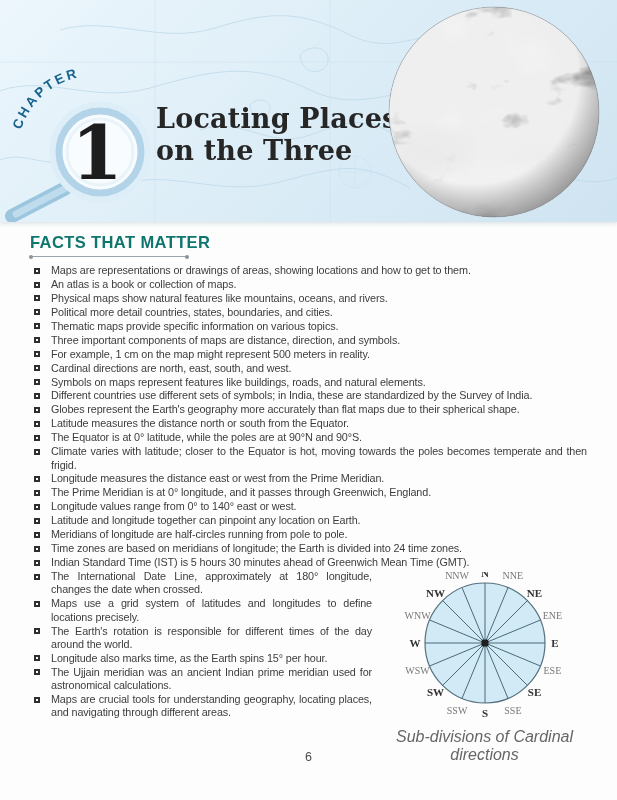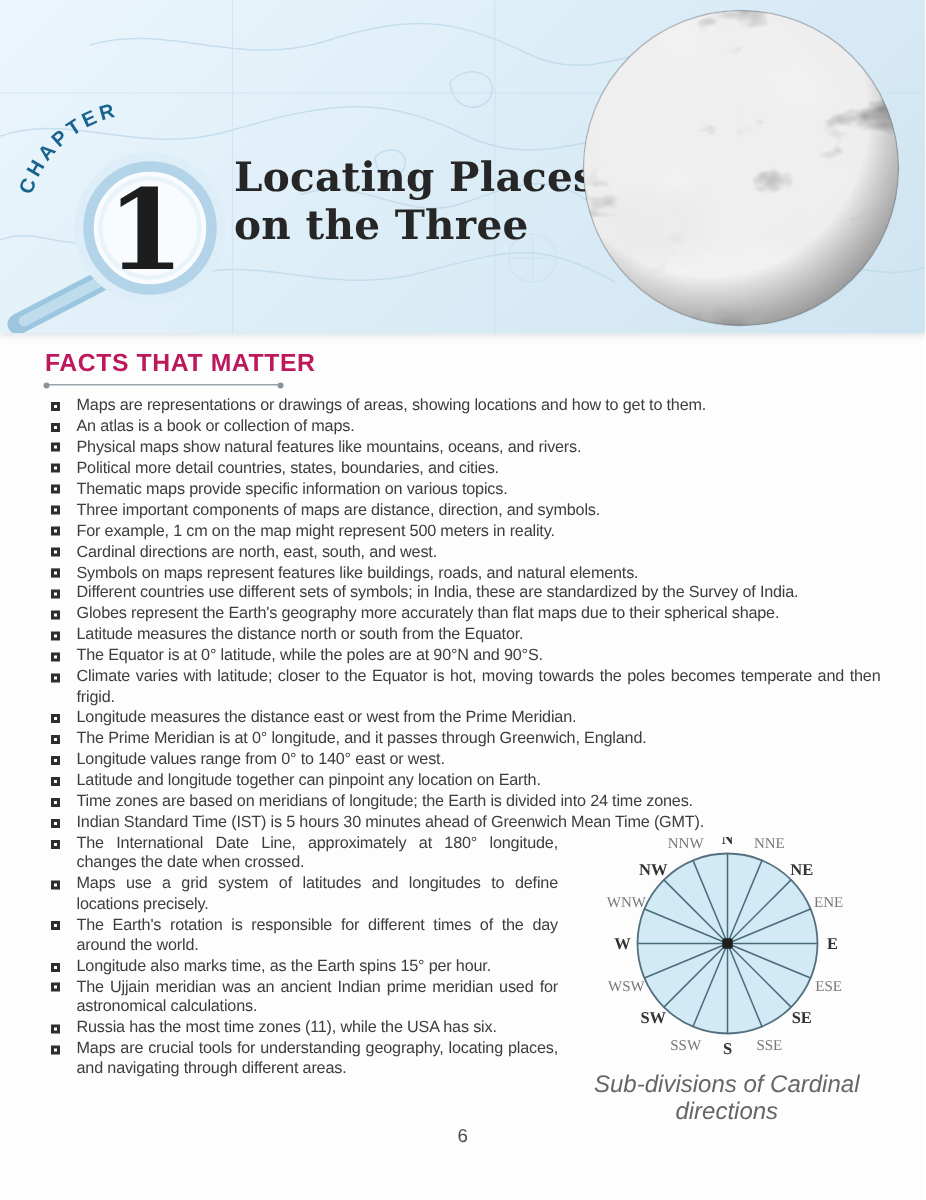"FACTS THAT MATTER" .fheading { color: #be185d -> #0f766e }
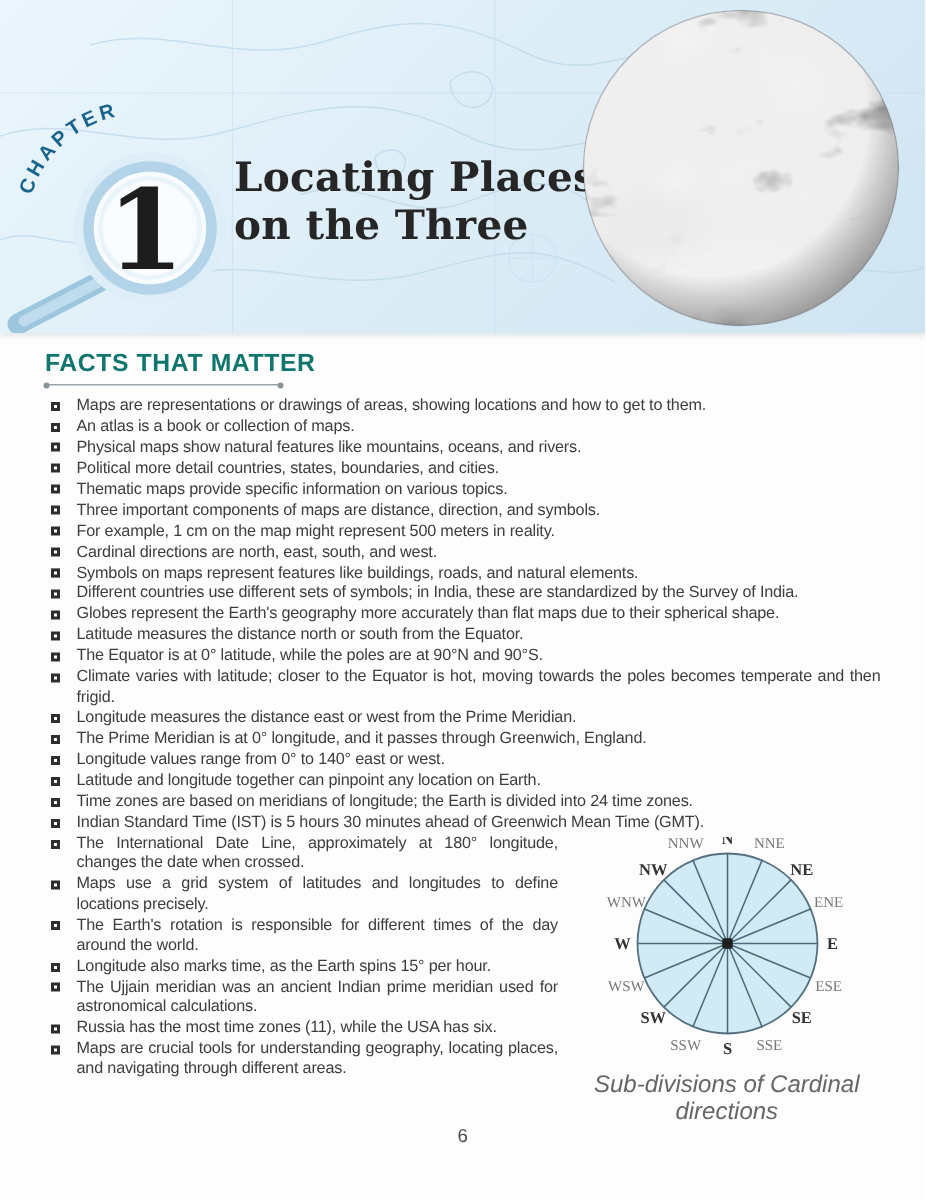"Meridians of longitude are half-circles" li { html: none -> <li><span></span><span>Meridians of longitude are half-circles running from pole to pole.</span></li> }
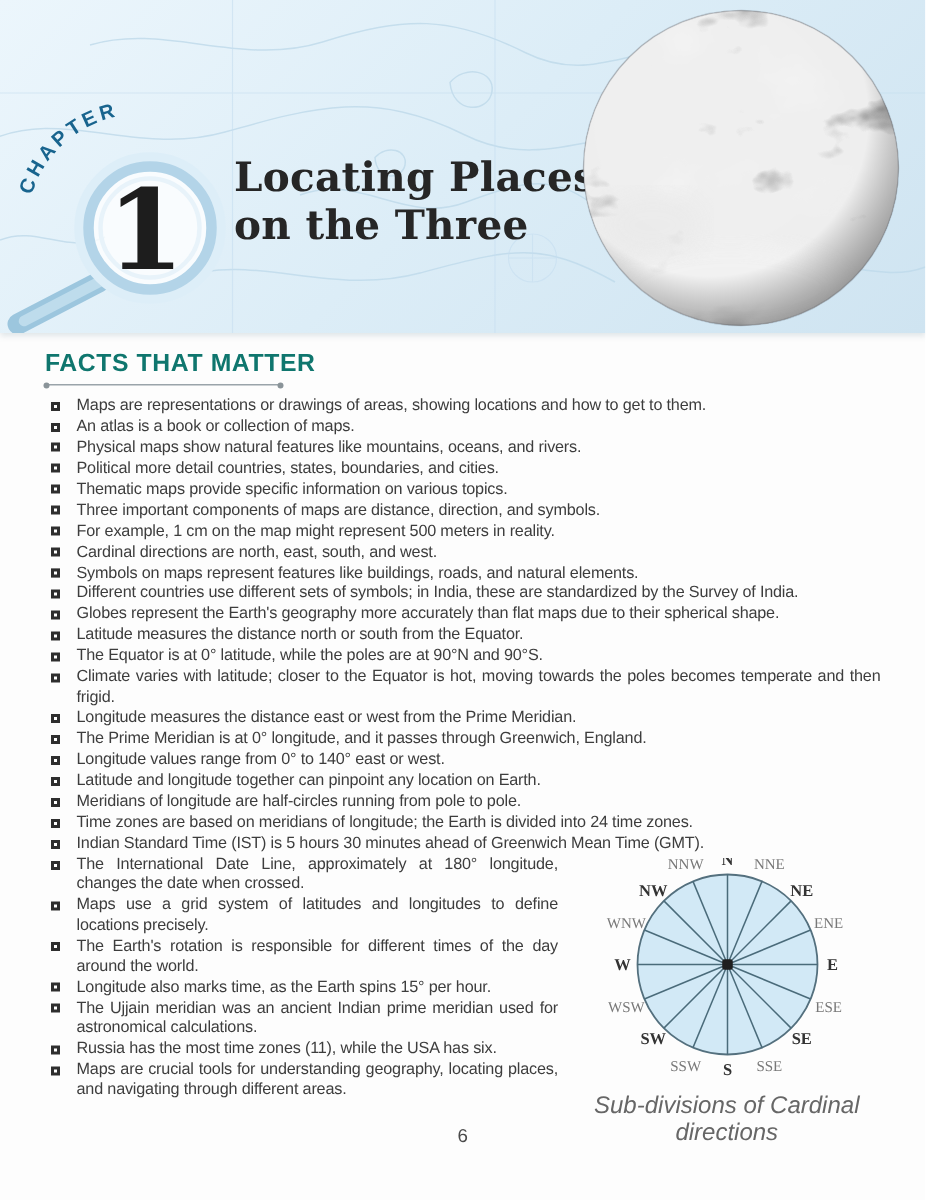"Russia has the most time" span { html: <span>Russia has the most time zones (11), while the USA has six.</span> -> none }
